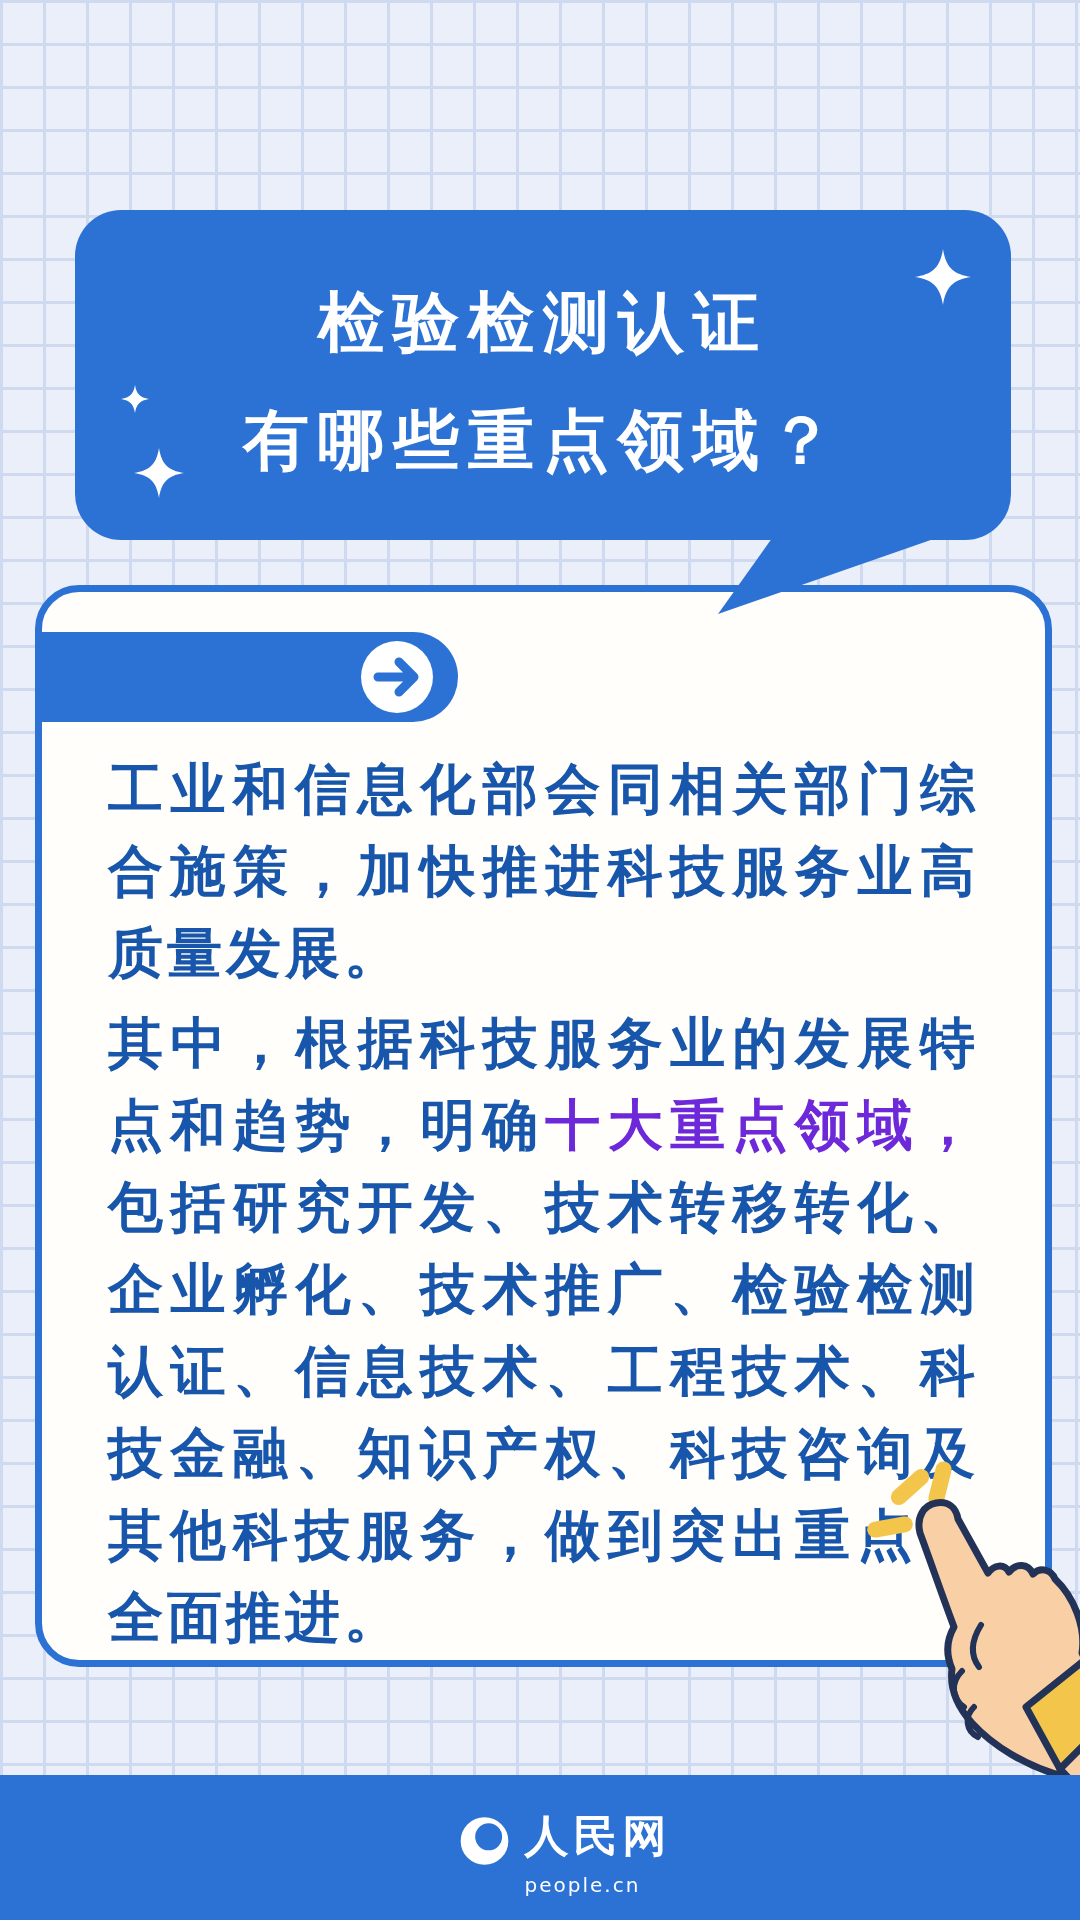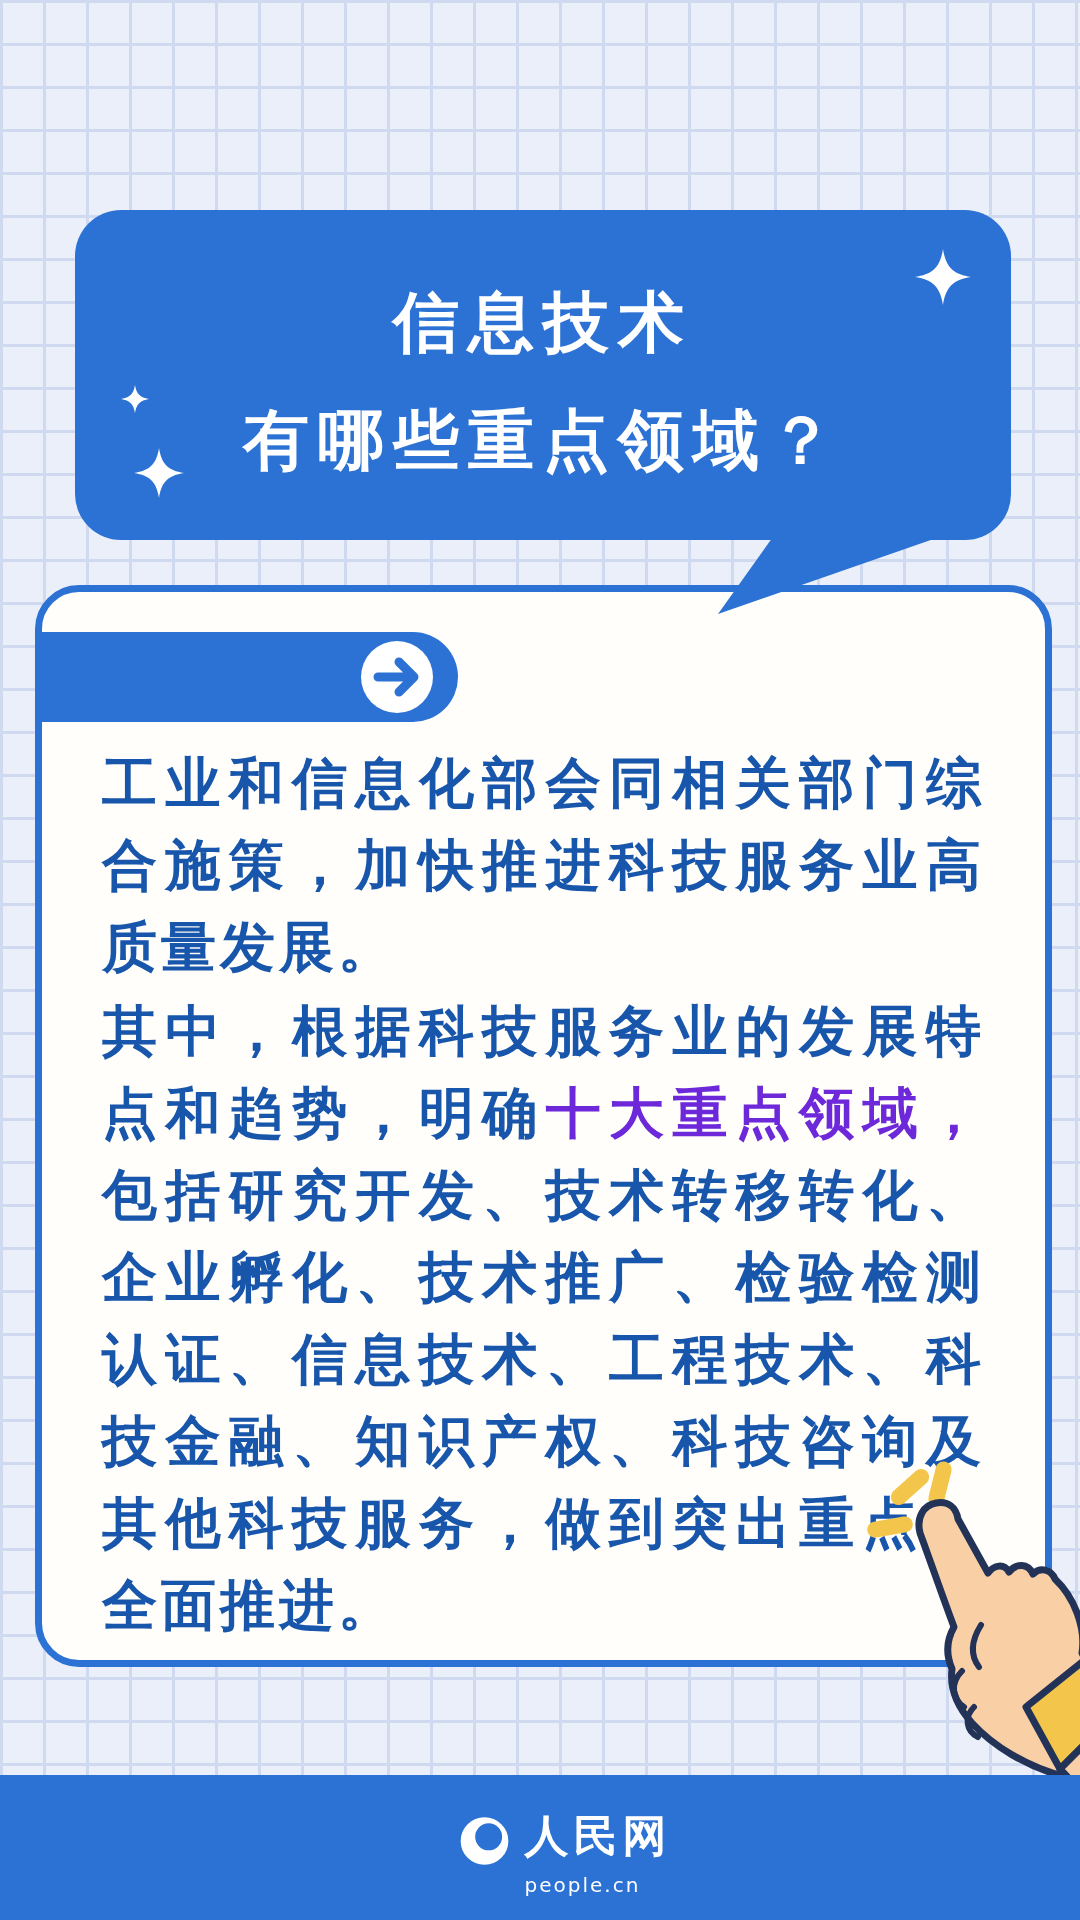"信息技术" div.bubble-line { text: 信息技术 -> 检验检测认证 }
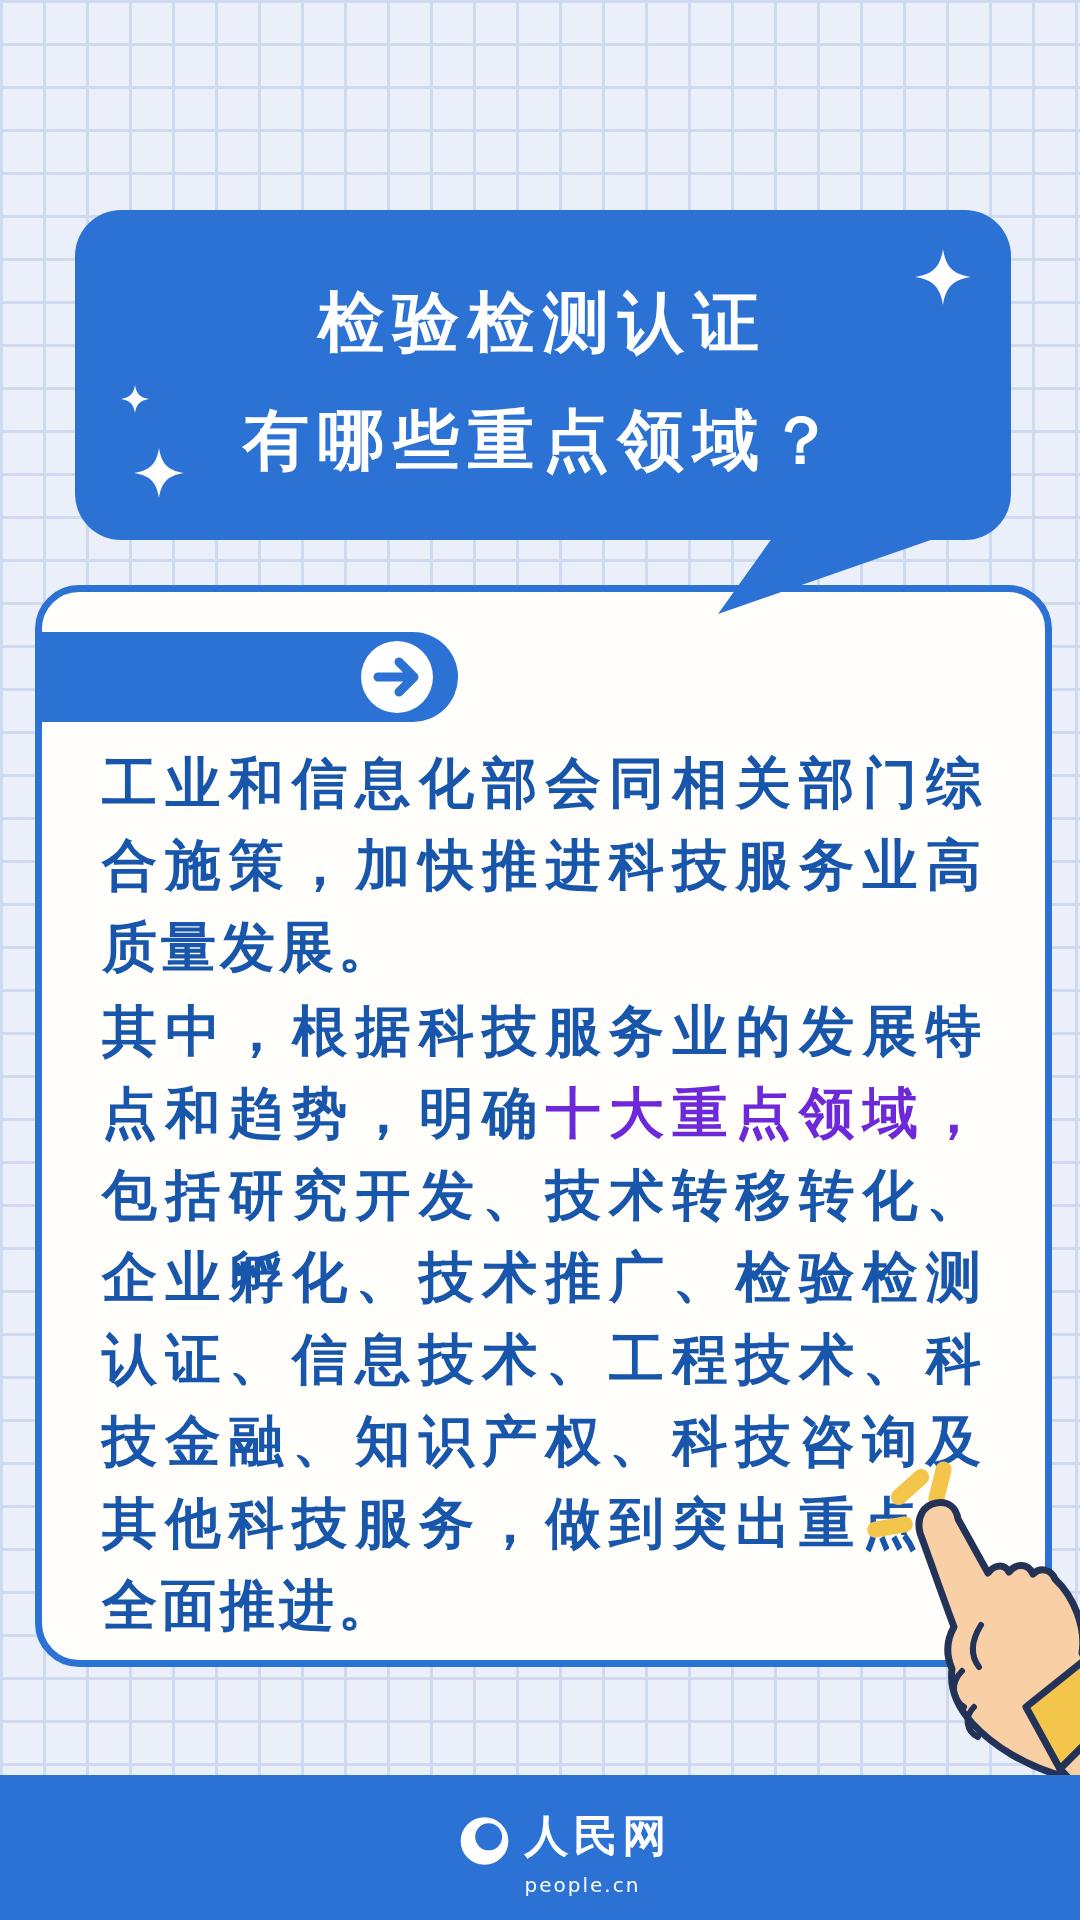"工业和信息化部会同相关部门综合施策，加快推进科技服务业高质量发展。" .body-text p { margin: 2px -> 8px }
